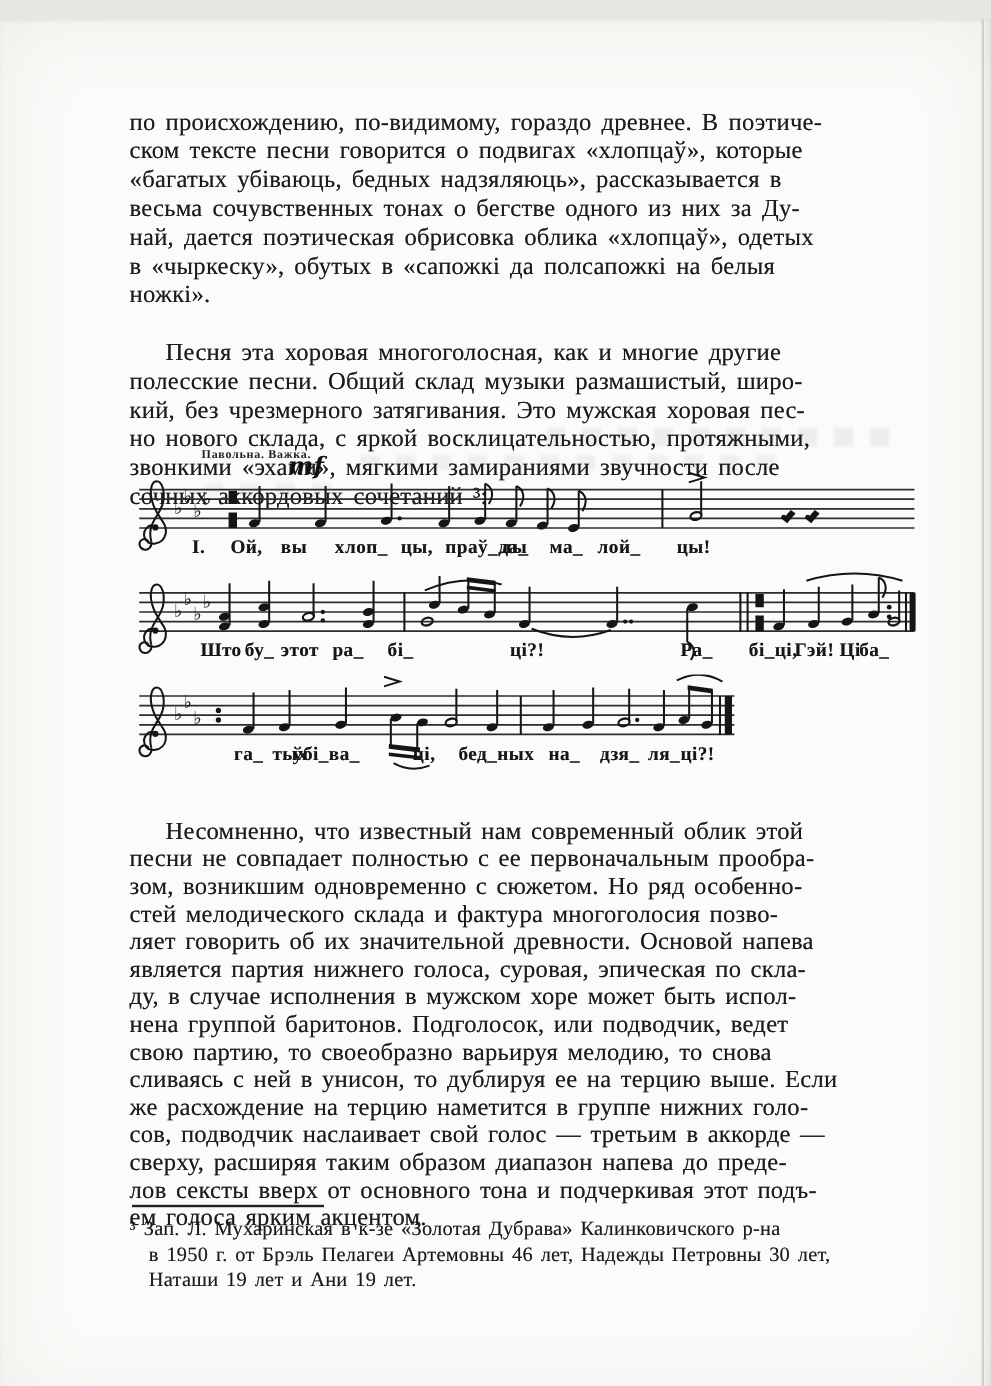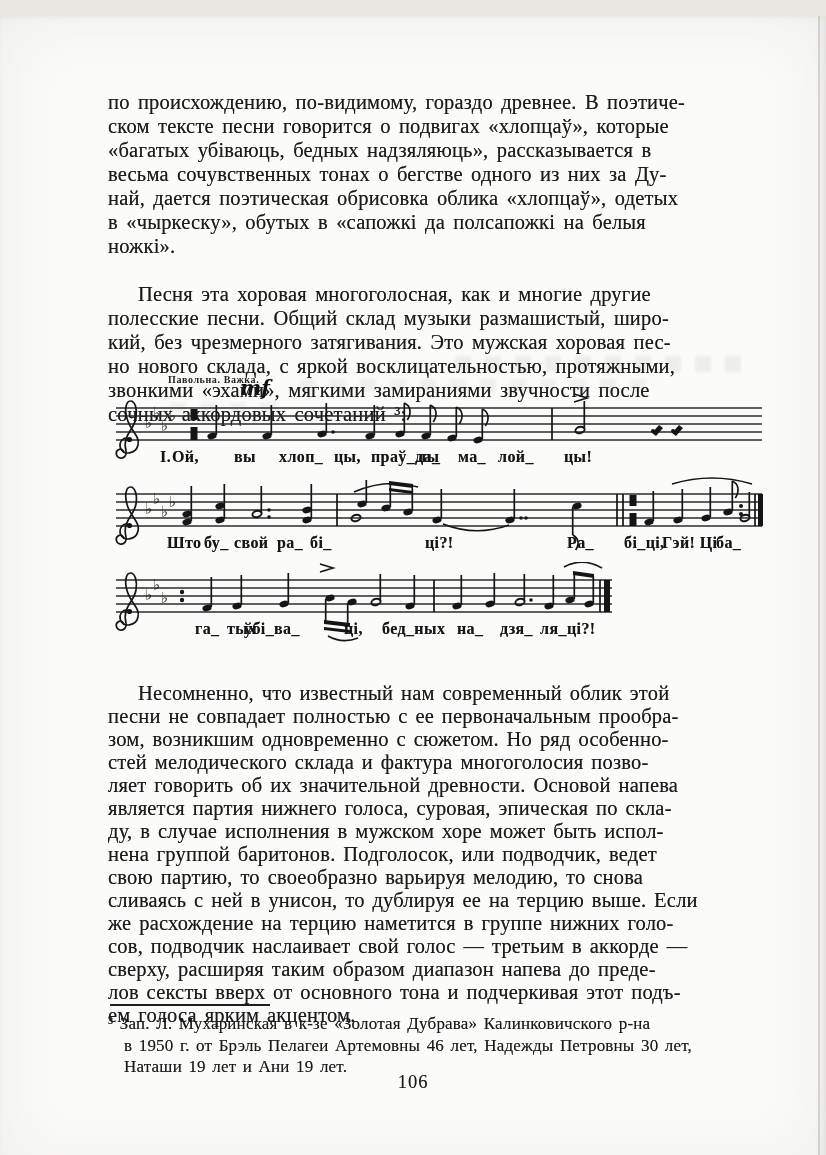"Ой," span.syl { left: 60px -> 80px }
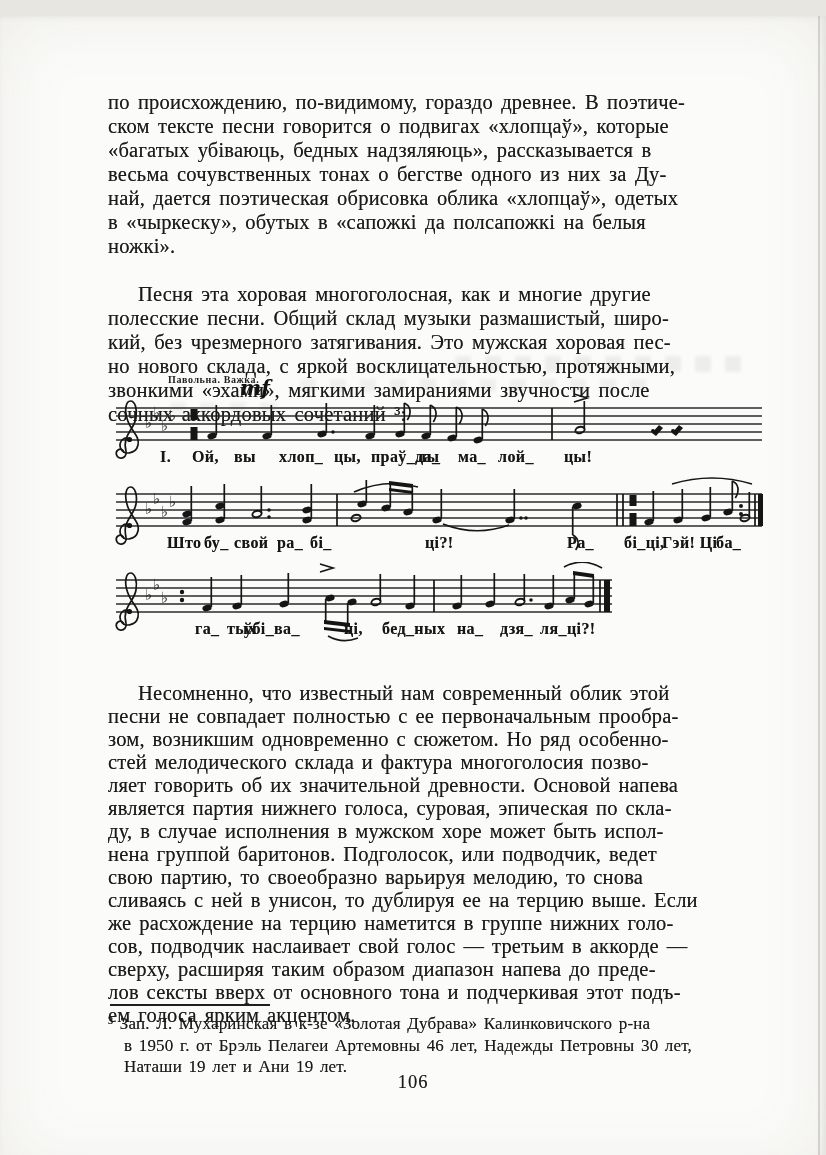"свой" span.syl { text: свой -> этот }
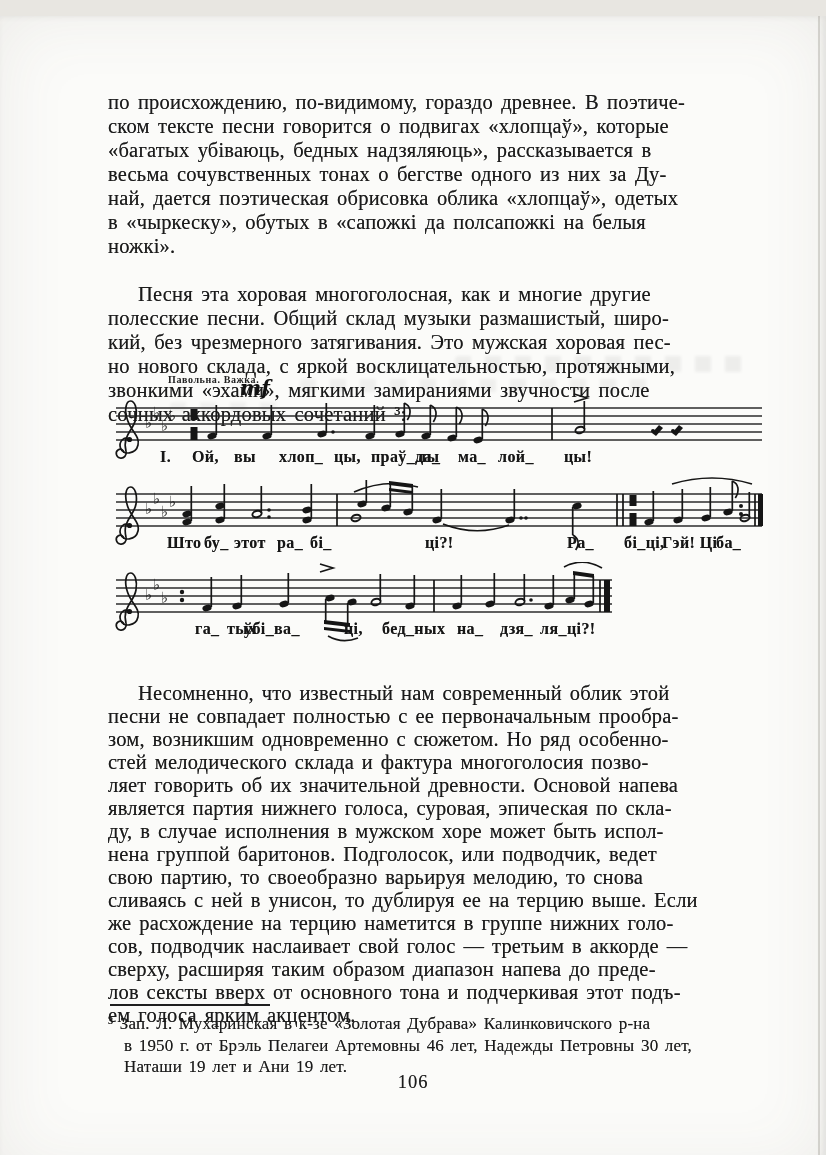"бі_" span.syl { left: 198px -> 211px }
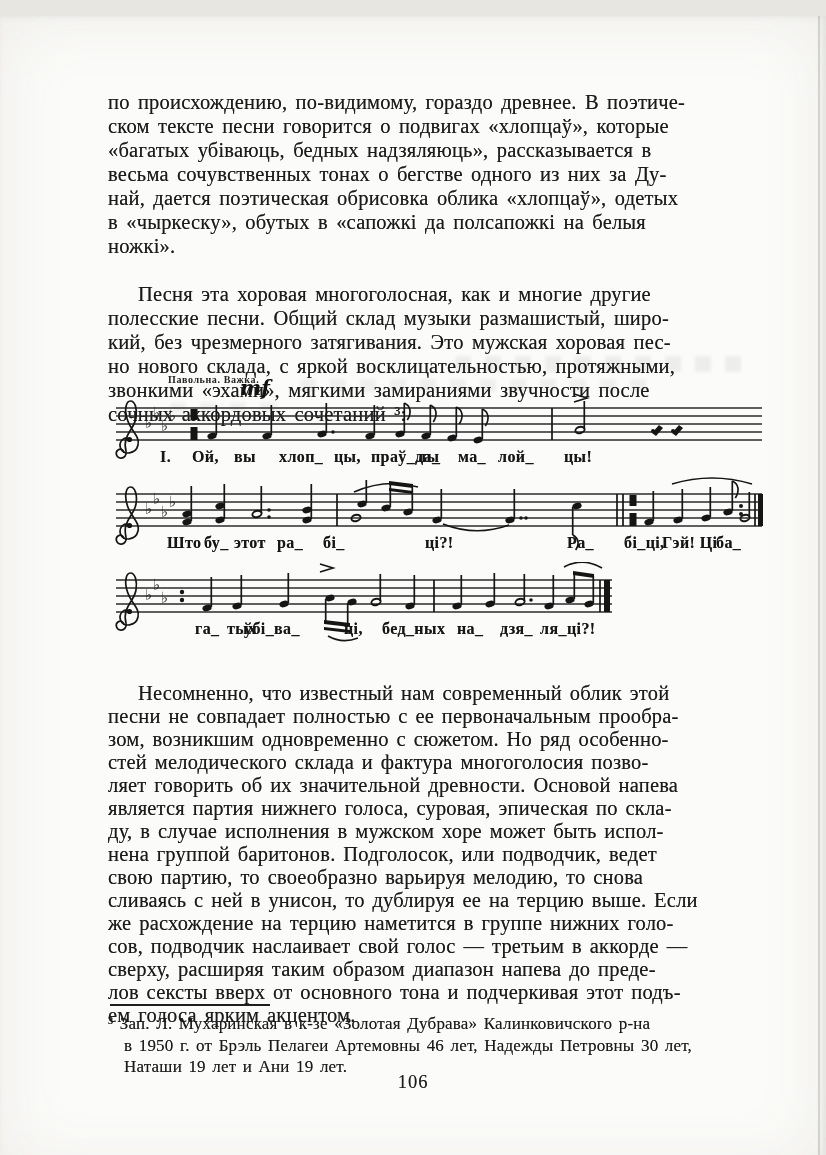"106" div.page-number { html: <div>106</div> -> none }
